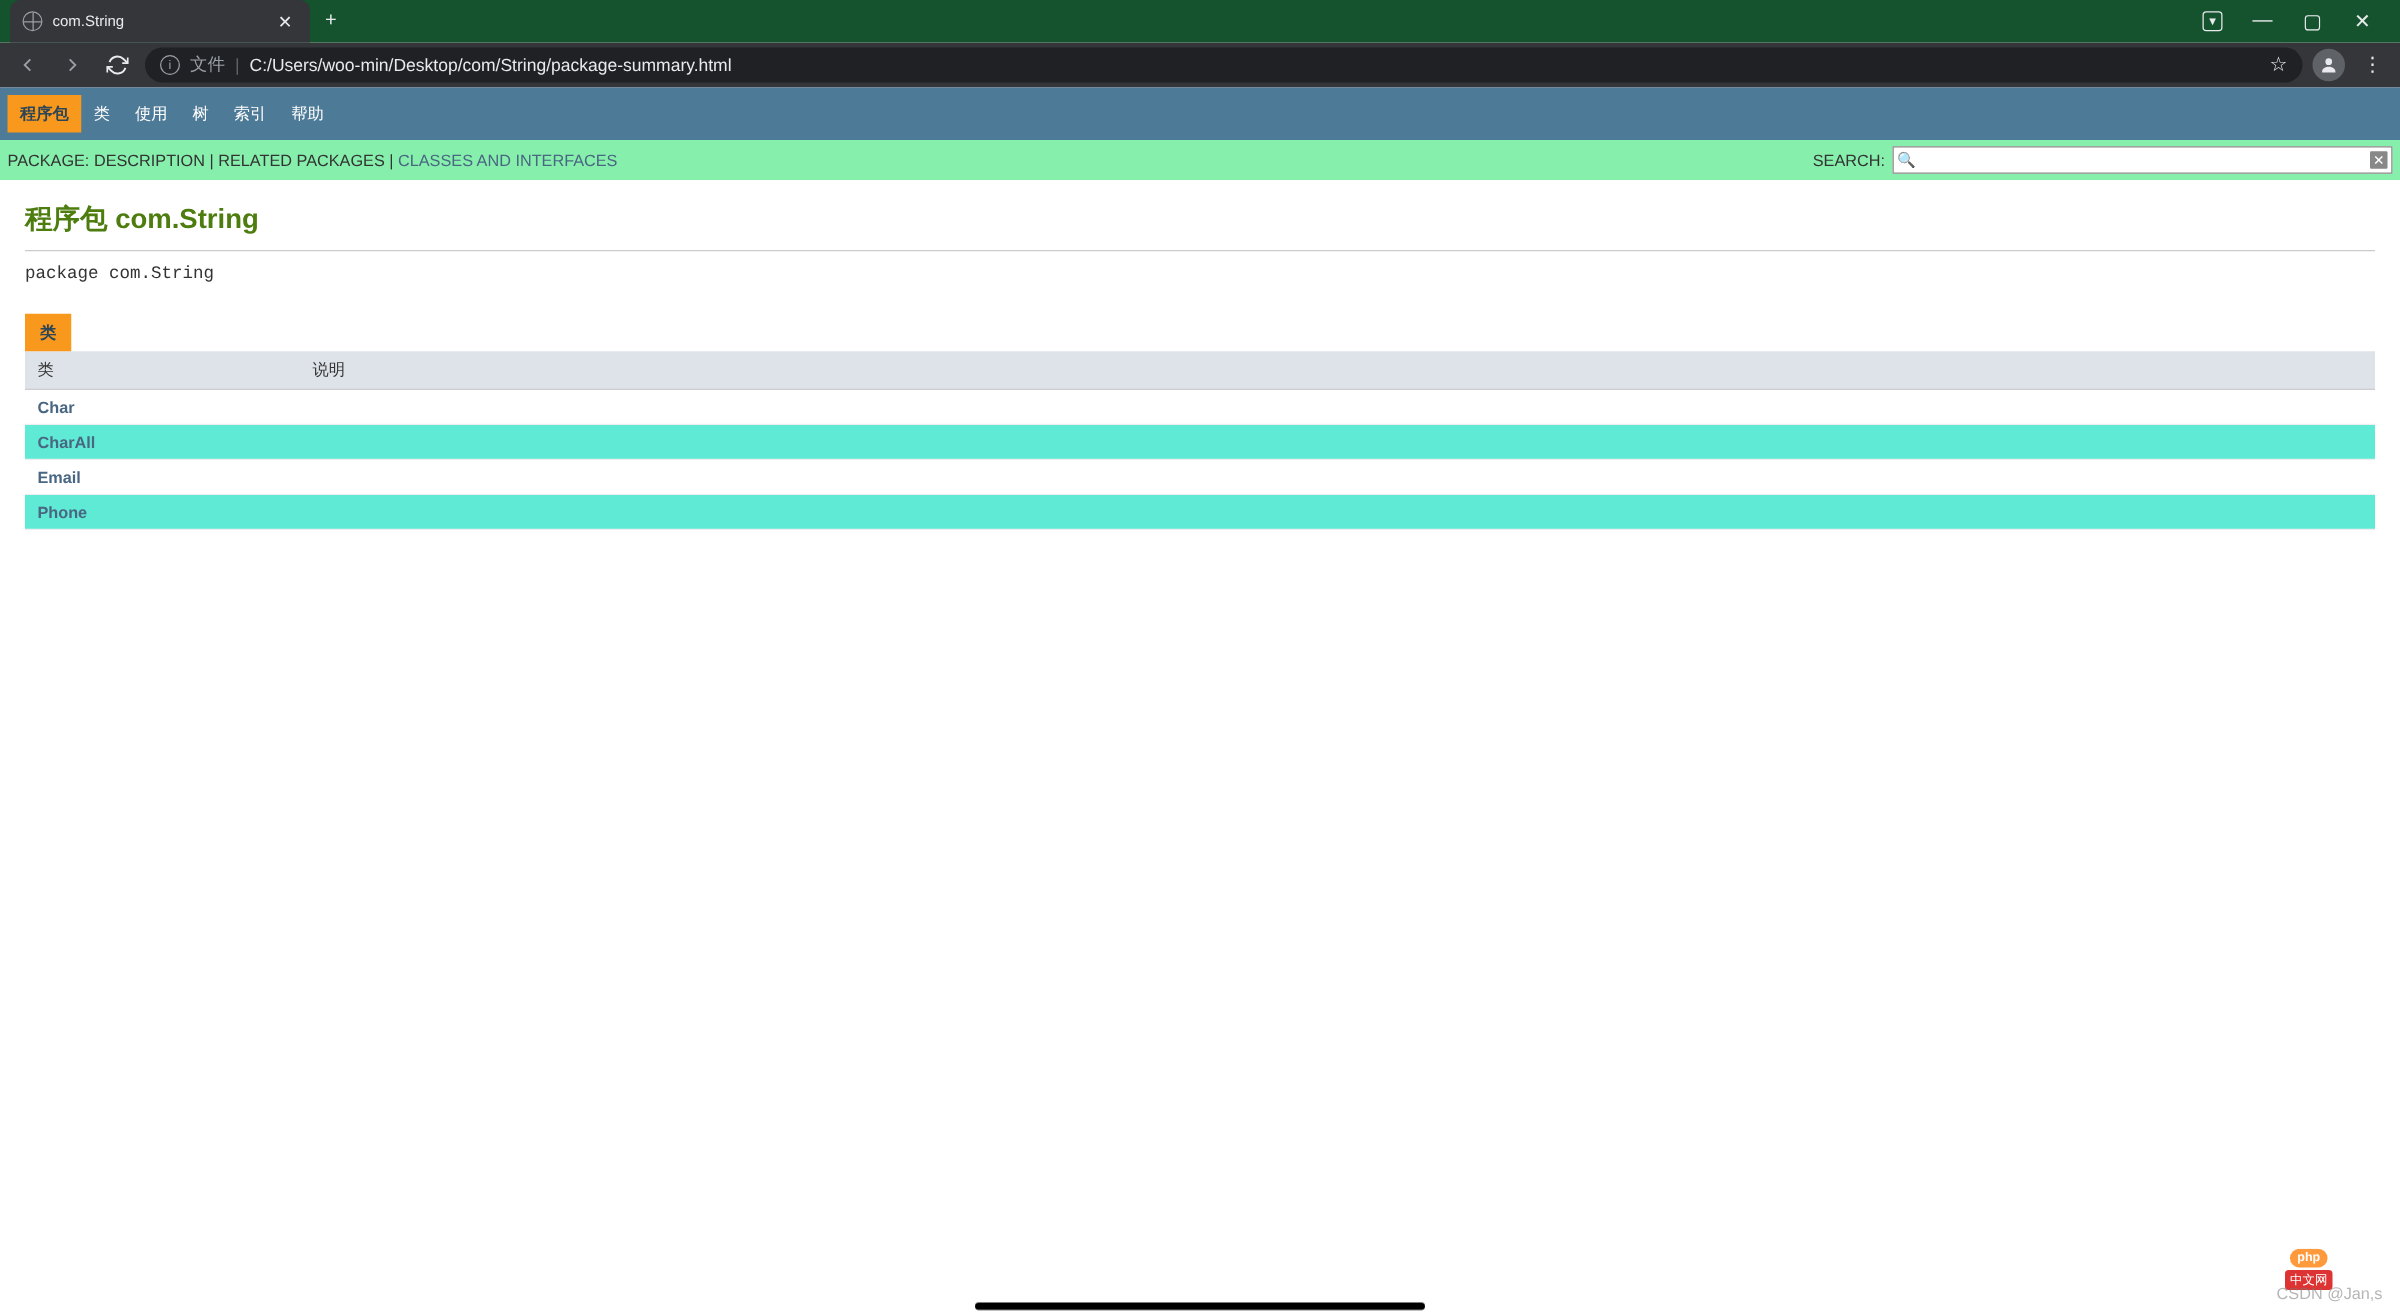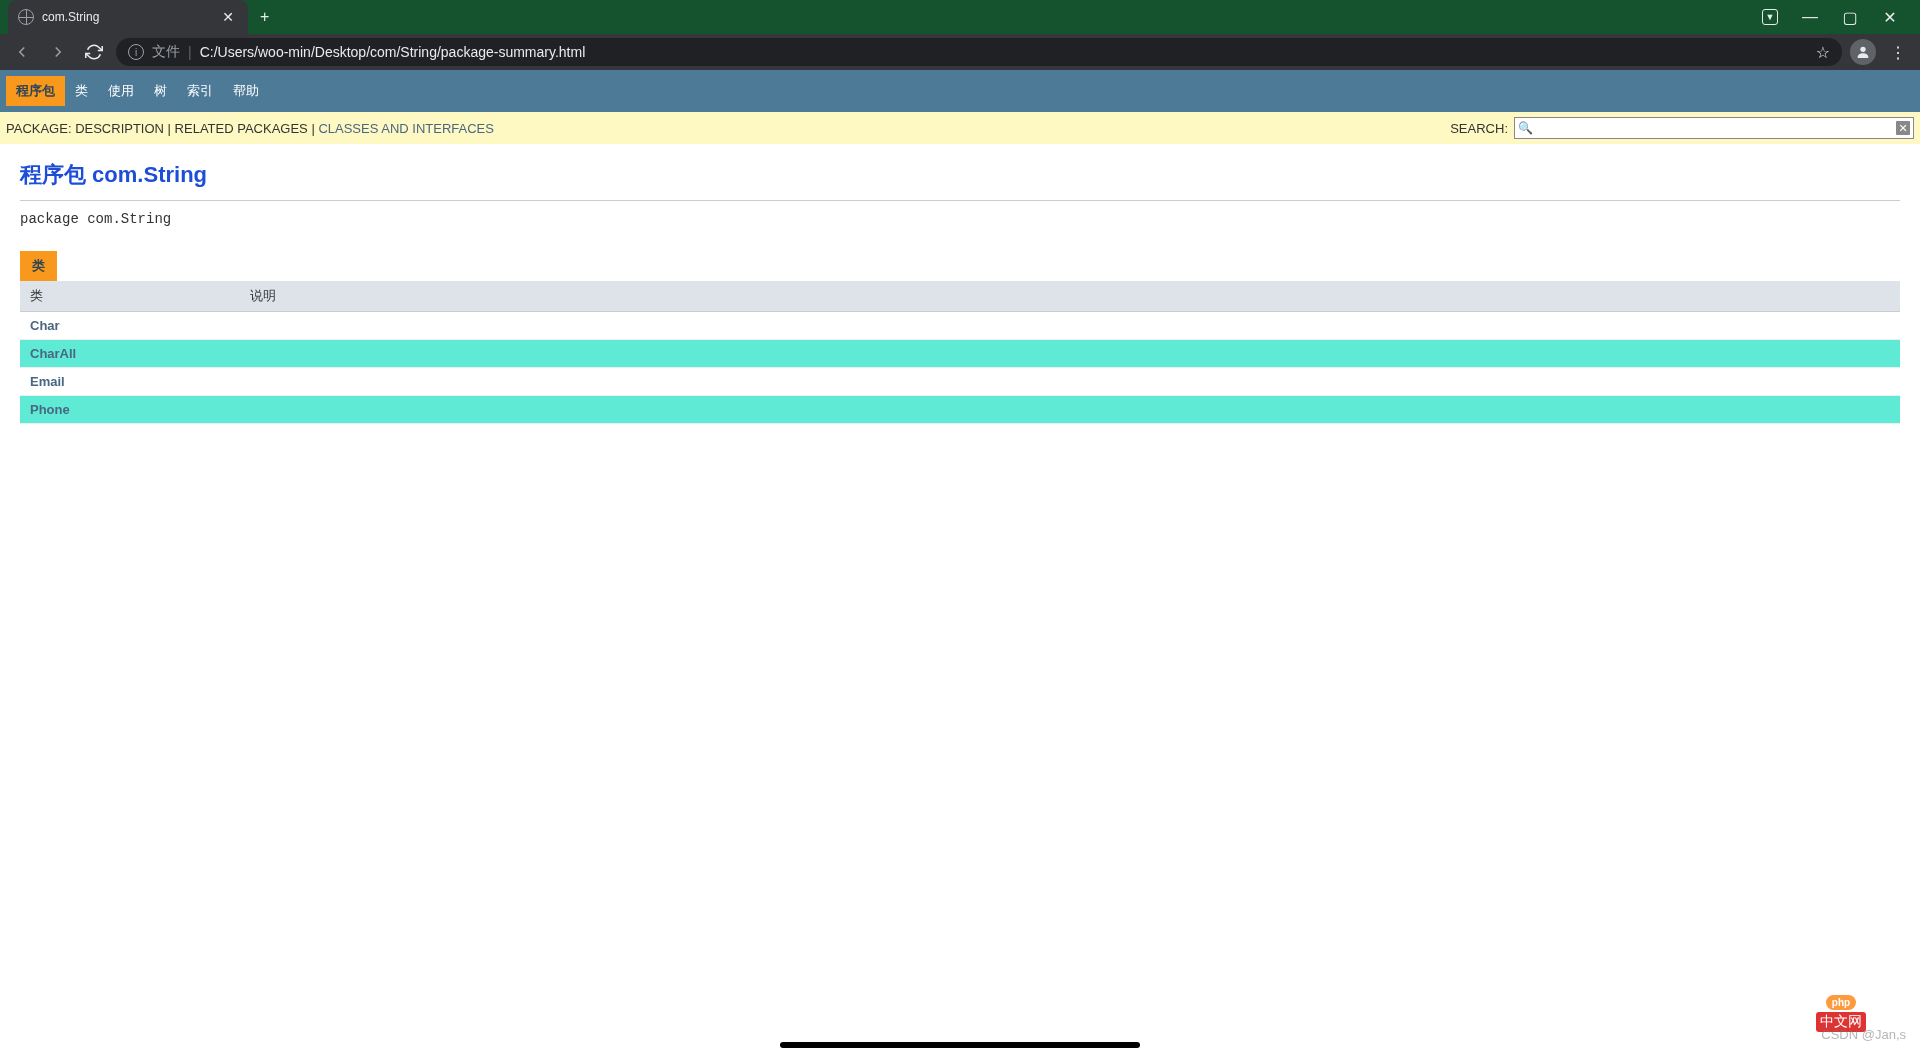"PACKAGE: DESCRIPTION | RELATED PACKAGES" .sub-nav { background: #fef9c3 -> #86efac }
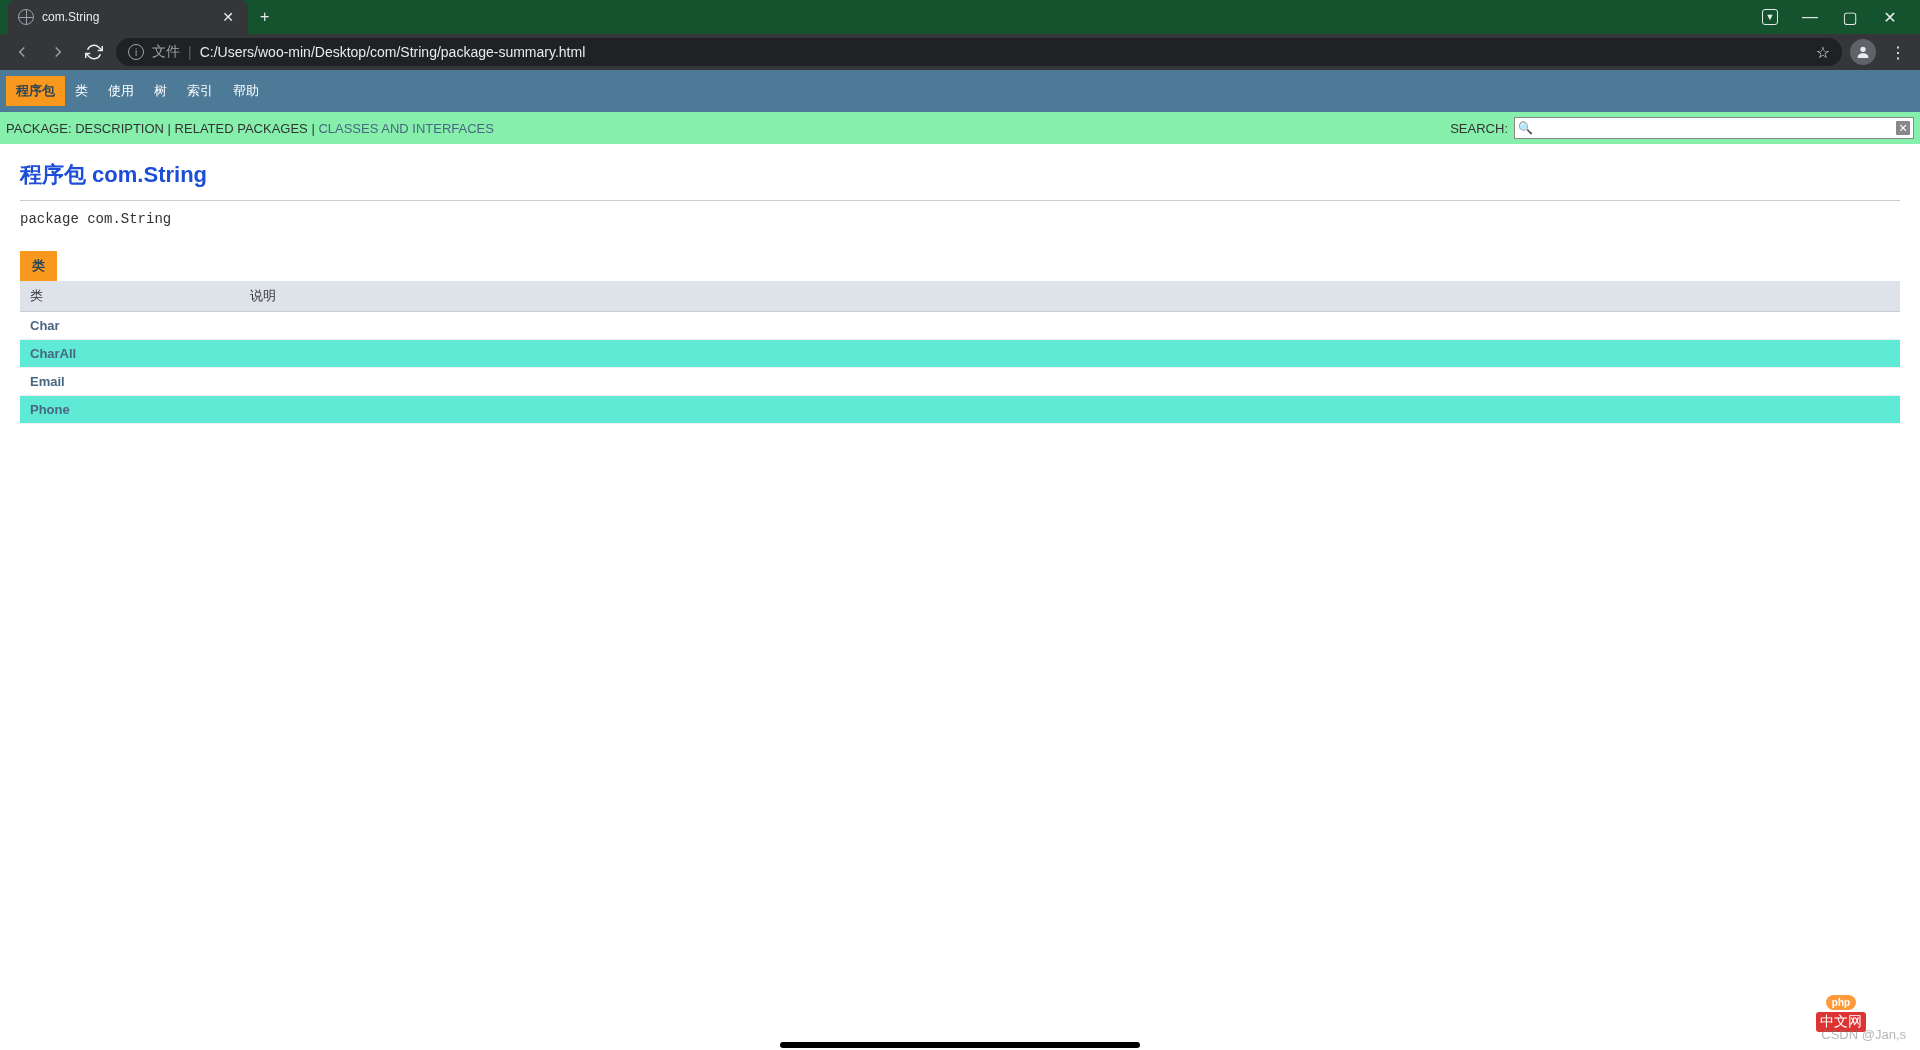"程序包 com.String" .pkg-title { color: #1d4ed8 -> #4d7c0f }
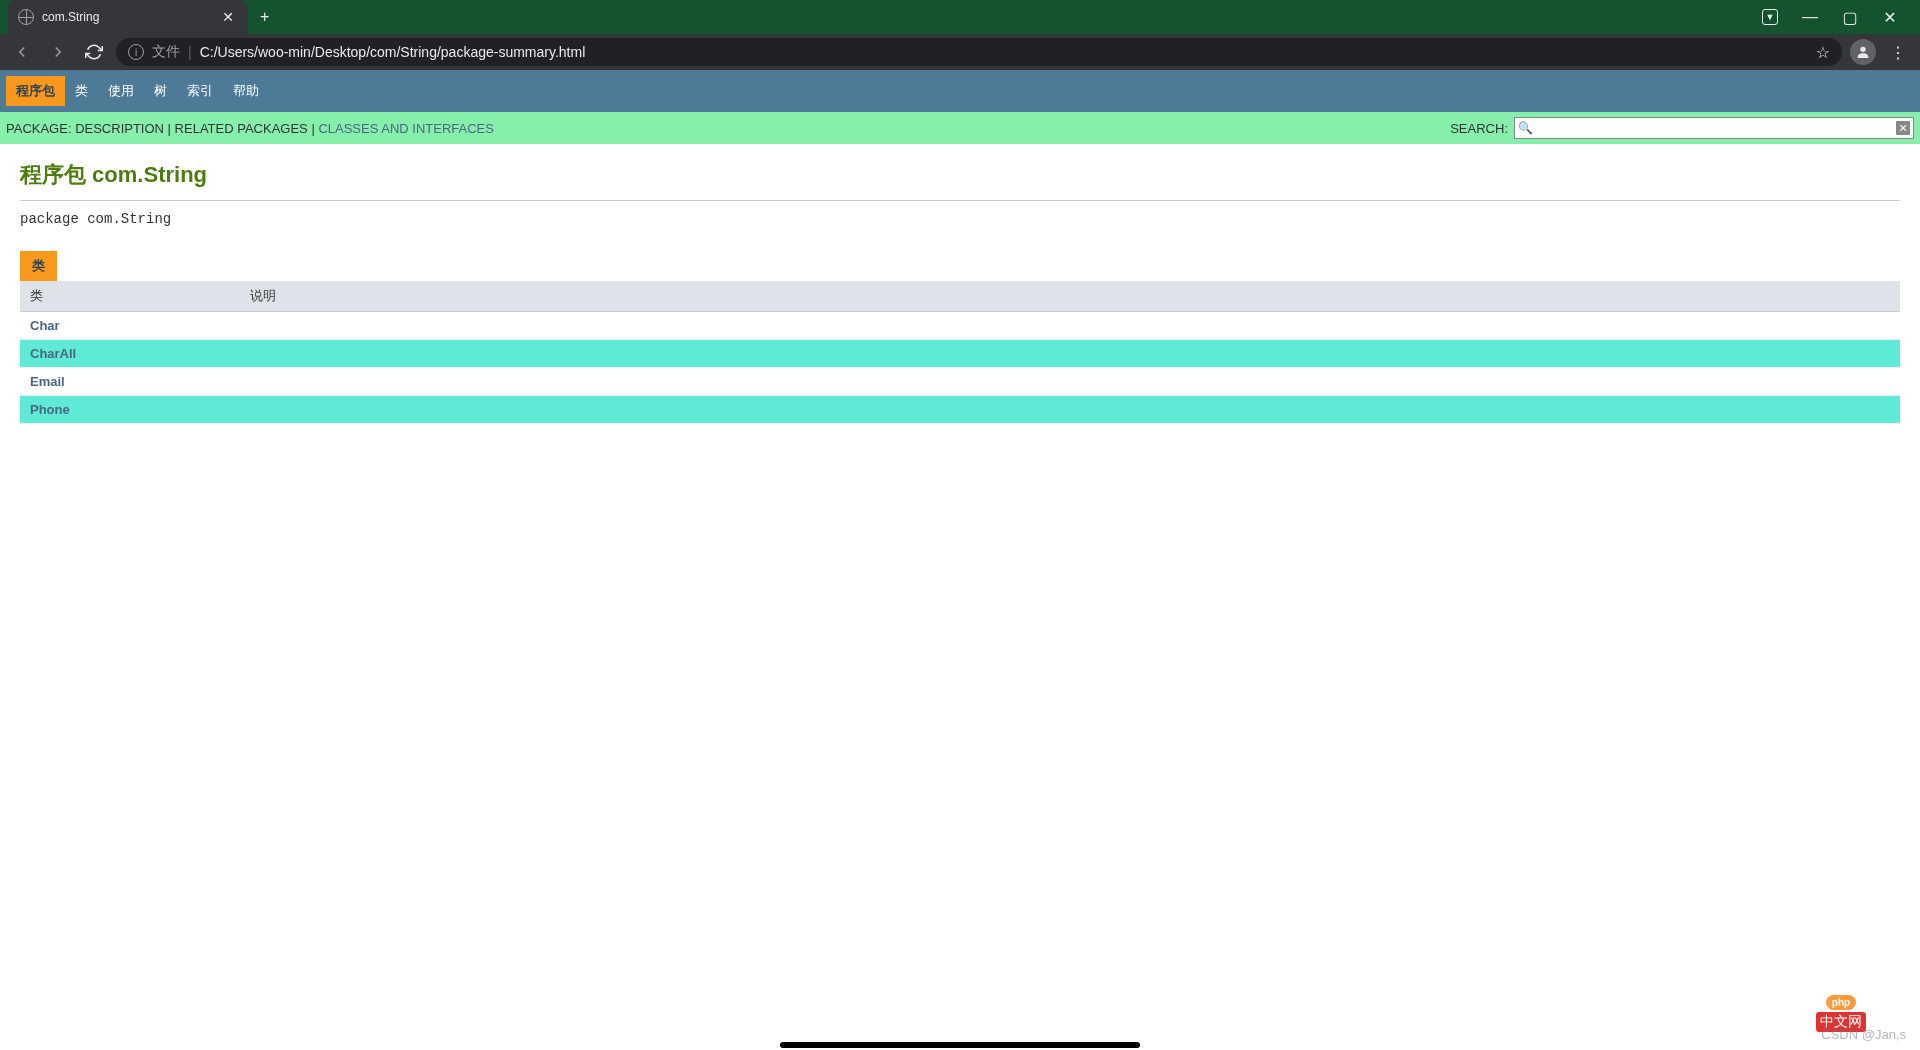"中文网" .php-cn { font-size: 14px -> 10px }
